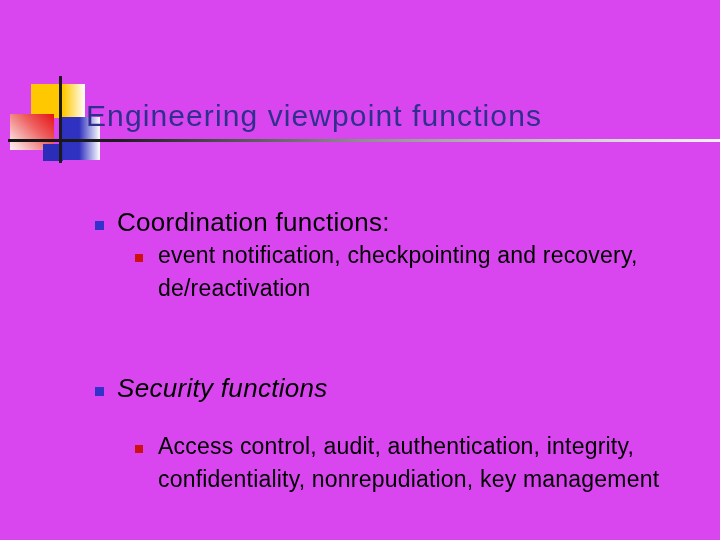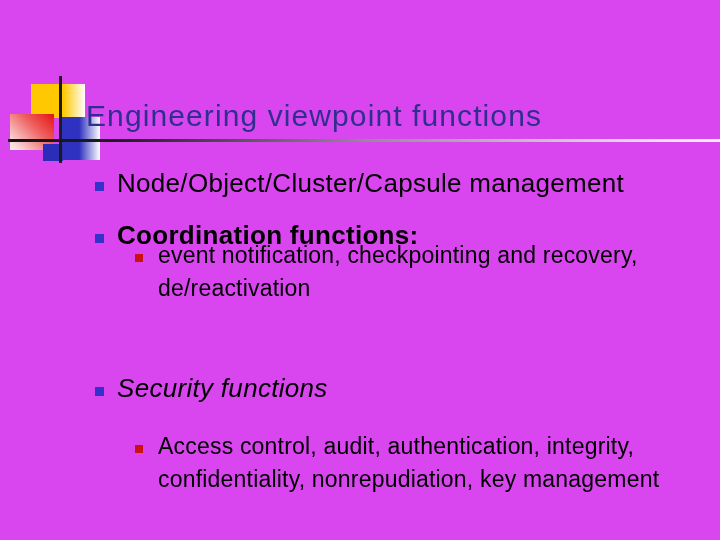"Node/Object/Cluster/Capsule management" div.row { html: <div> <span></span> <span>Node/Object/Cluster/Capsule management</span> </div> -> none }
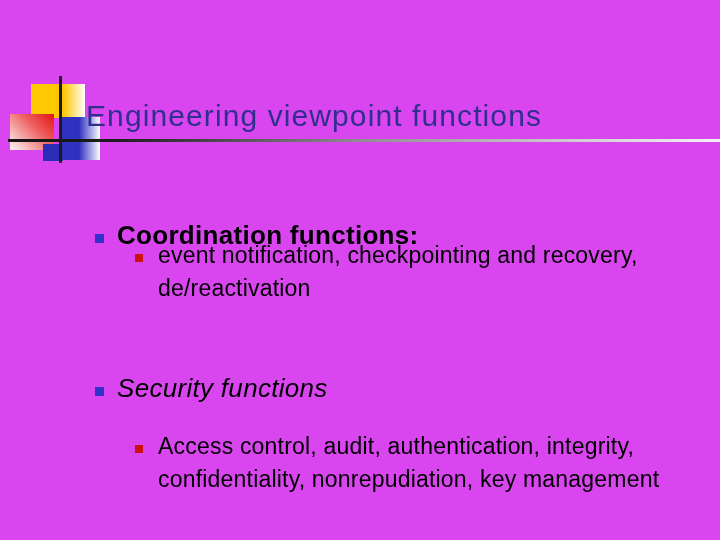"Coordination functions:" .r1 { font-weight: bold -> none; top: 216px -> 203px }
